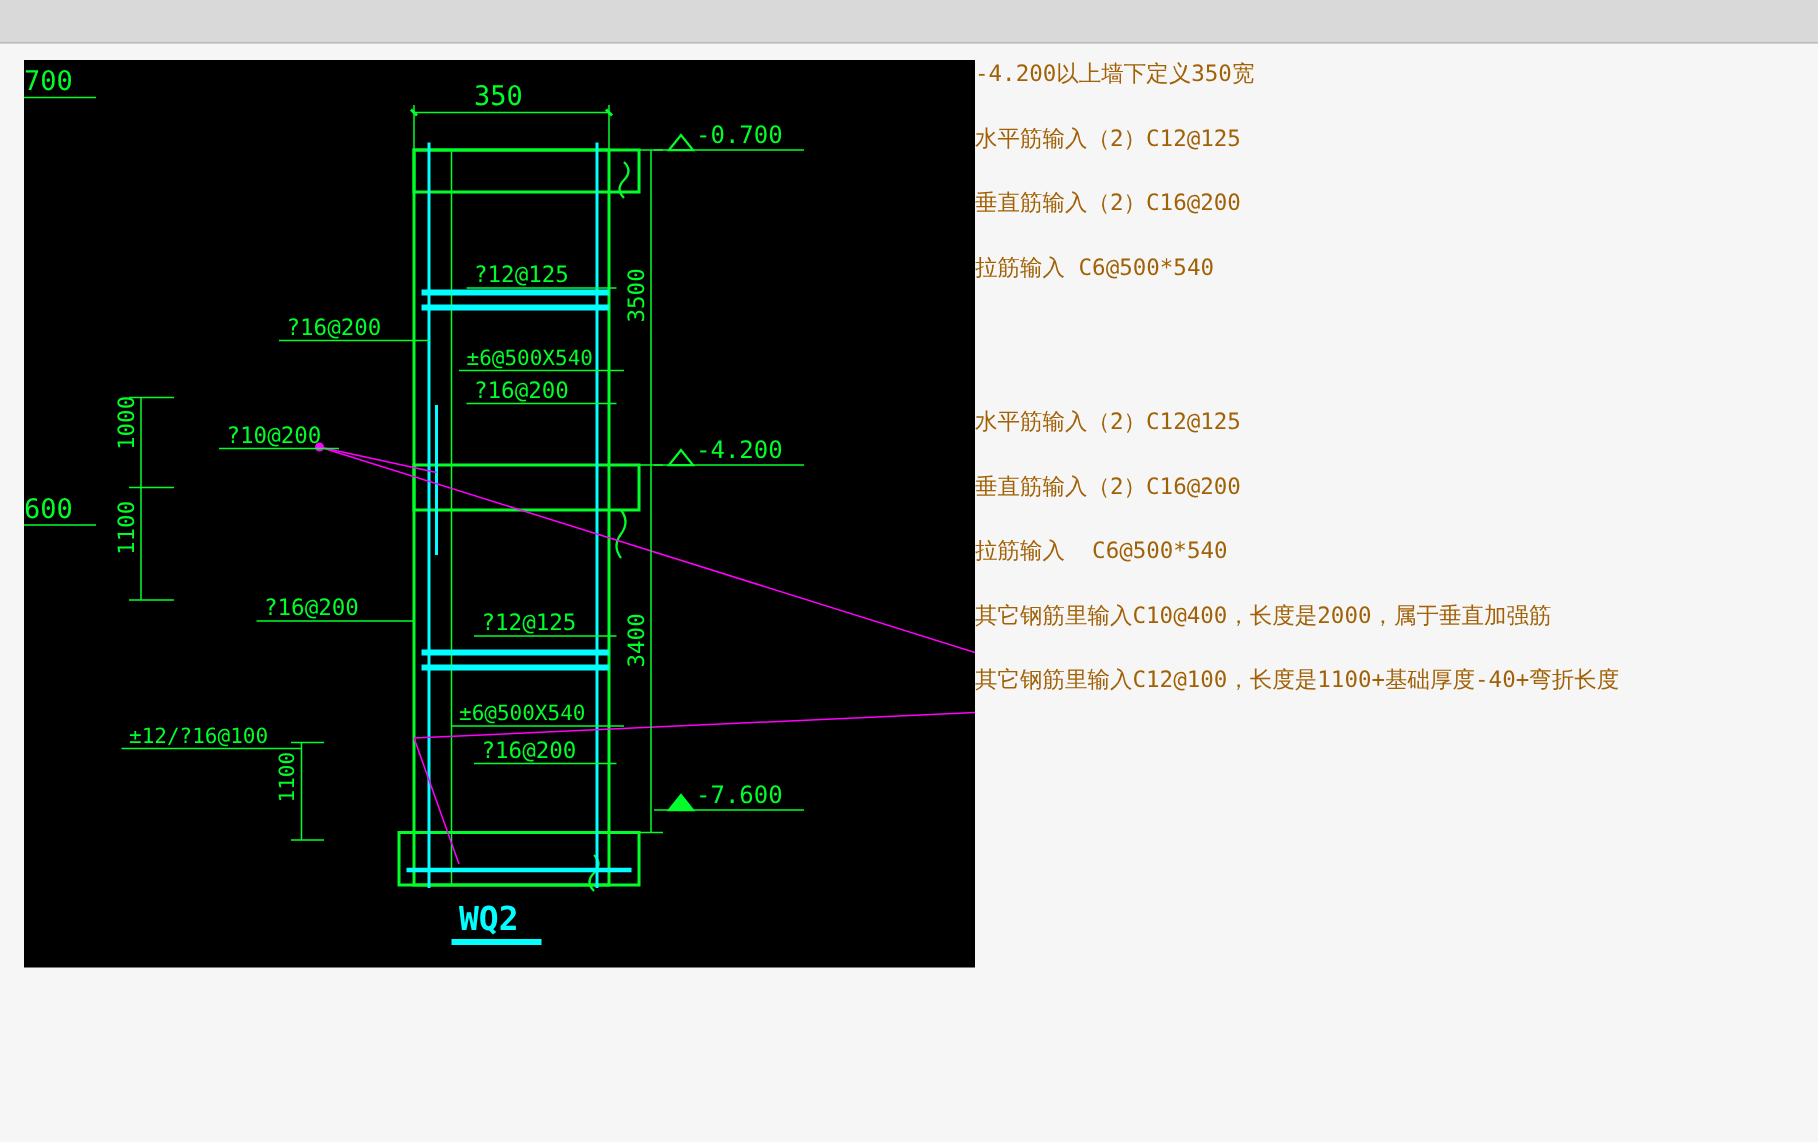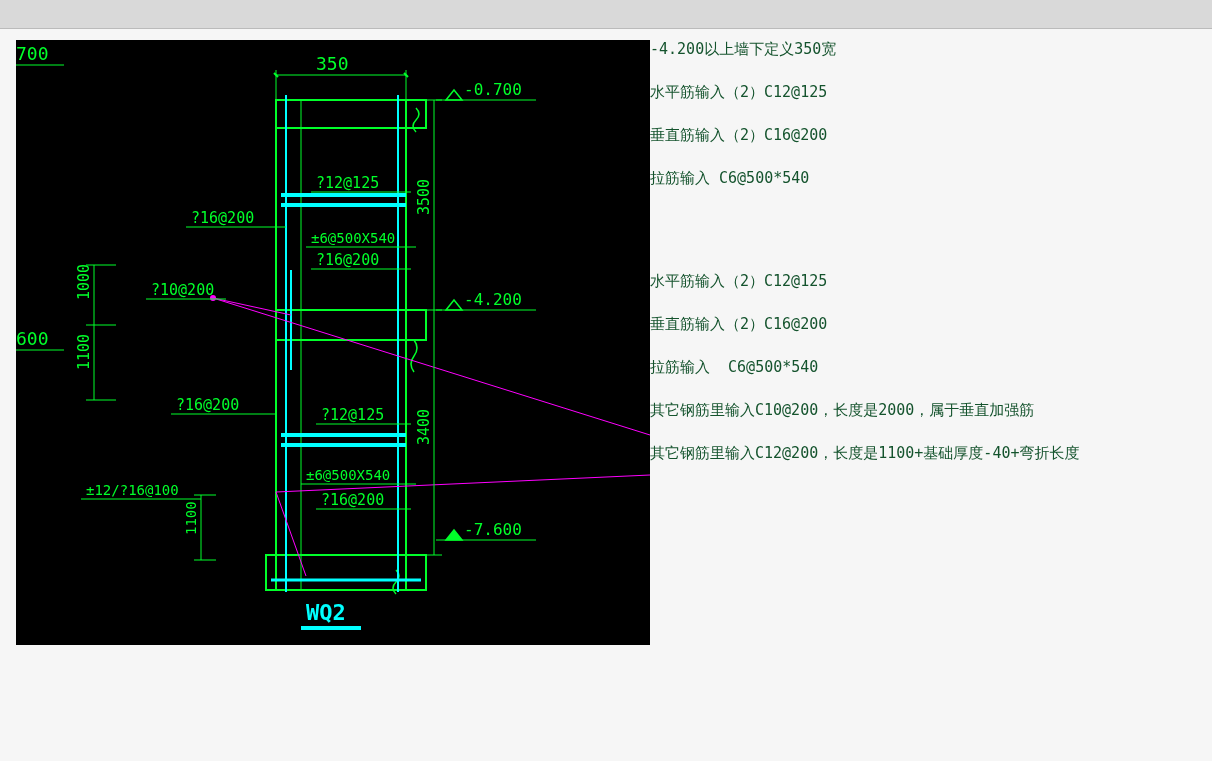"-4.200以上墙下定义350宽" .annotations p { color: #14532d -> #a16207 }
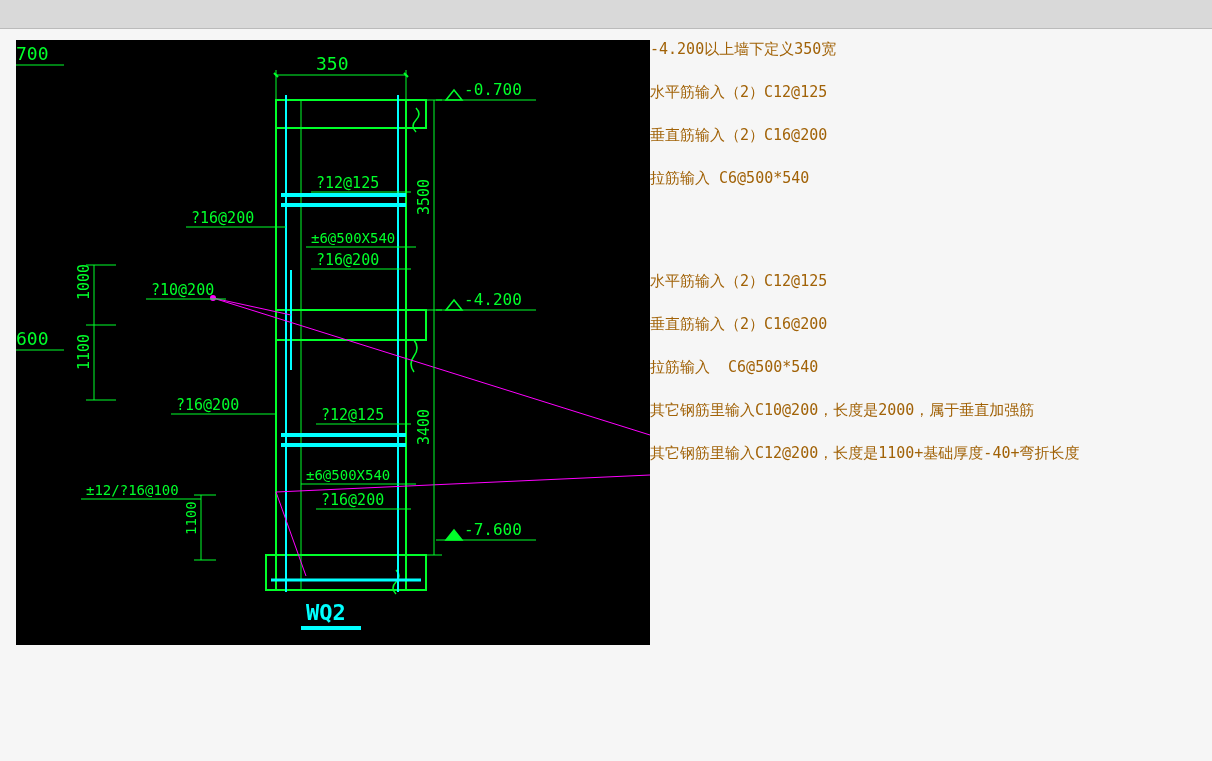"其它钢筋里输入C10@200，长度是2000，属于垂直加强筋" p { text: C10@200 -> C10@400 }
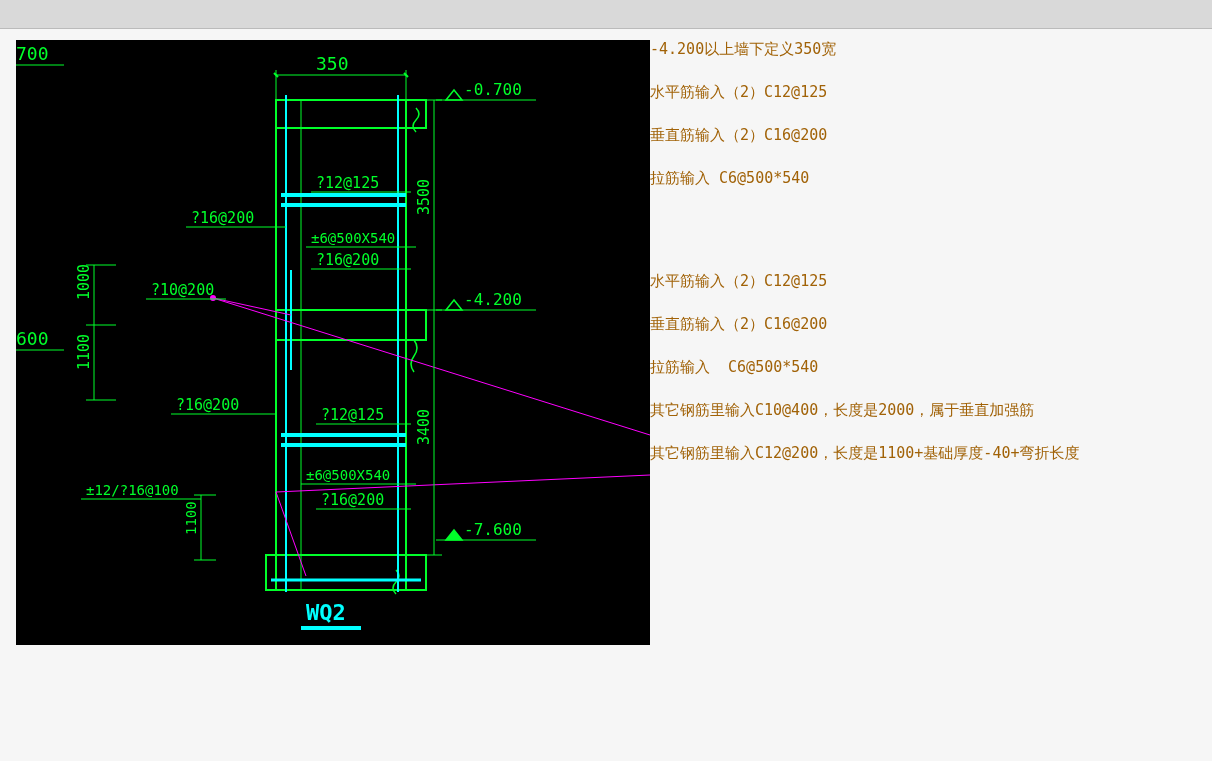"其它钢筋里输入C12@200，长度是1100+基础厚度-40+弯折长度" p { text: C12@200 -> C12@100 }
